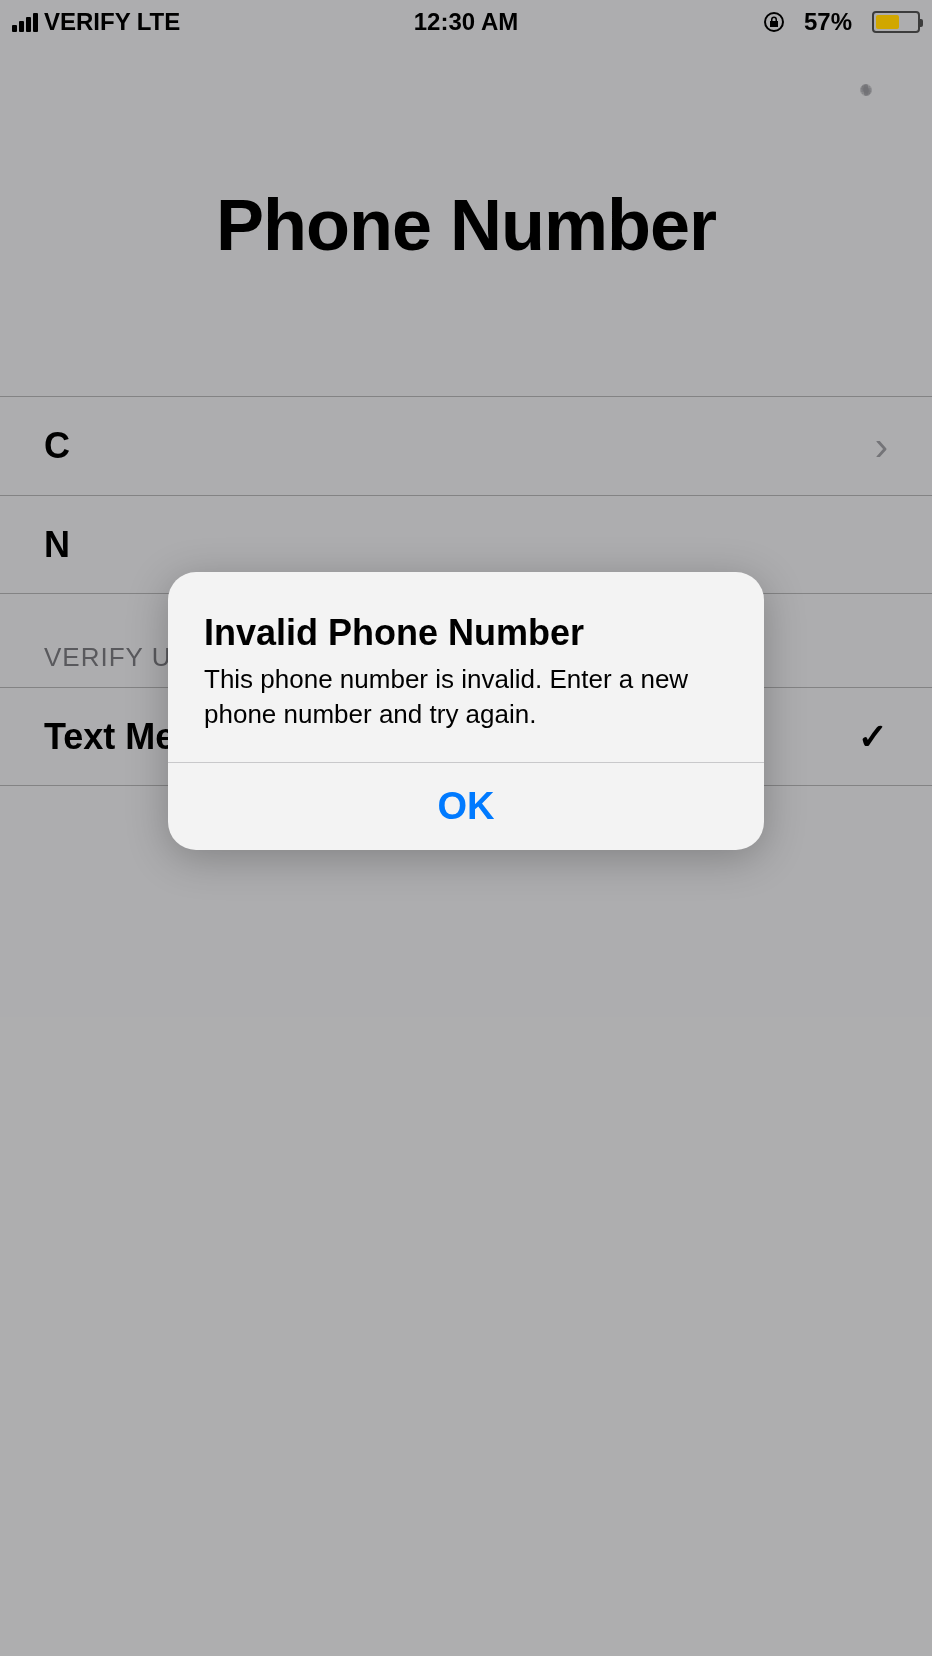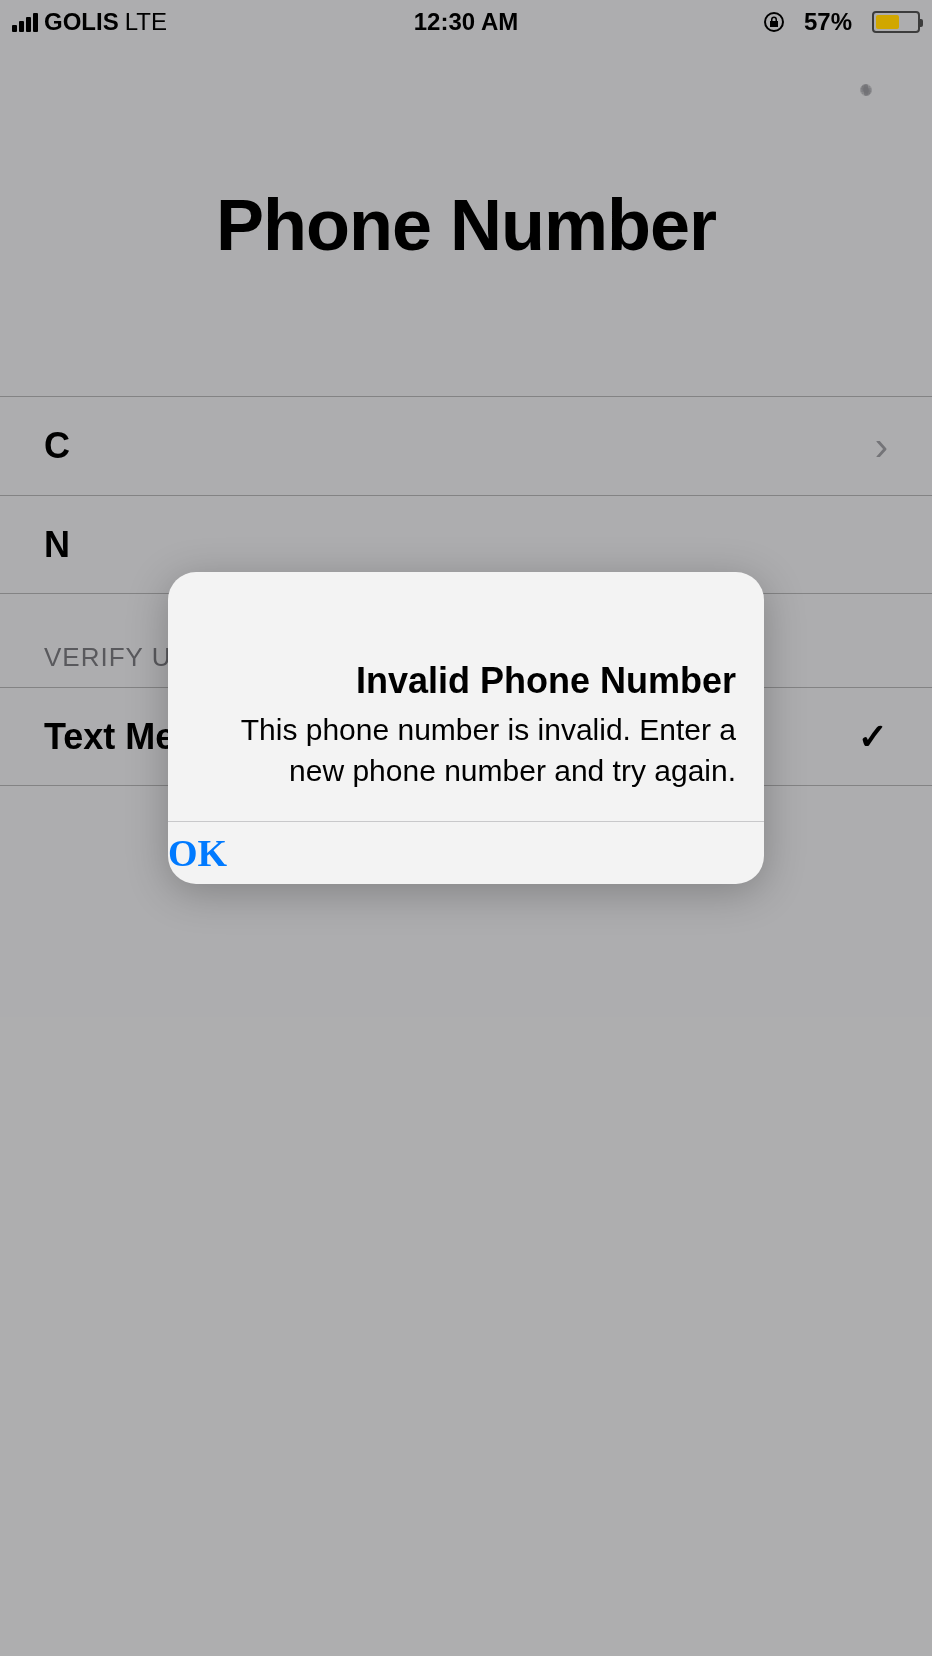"GOLIS" span { text: GOLIS -> VERIFY }
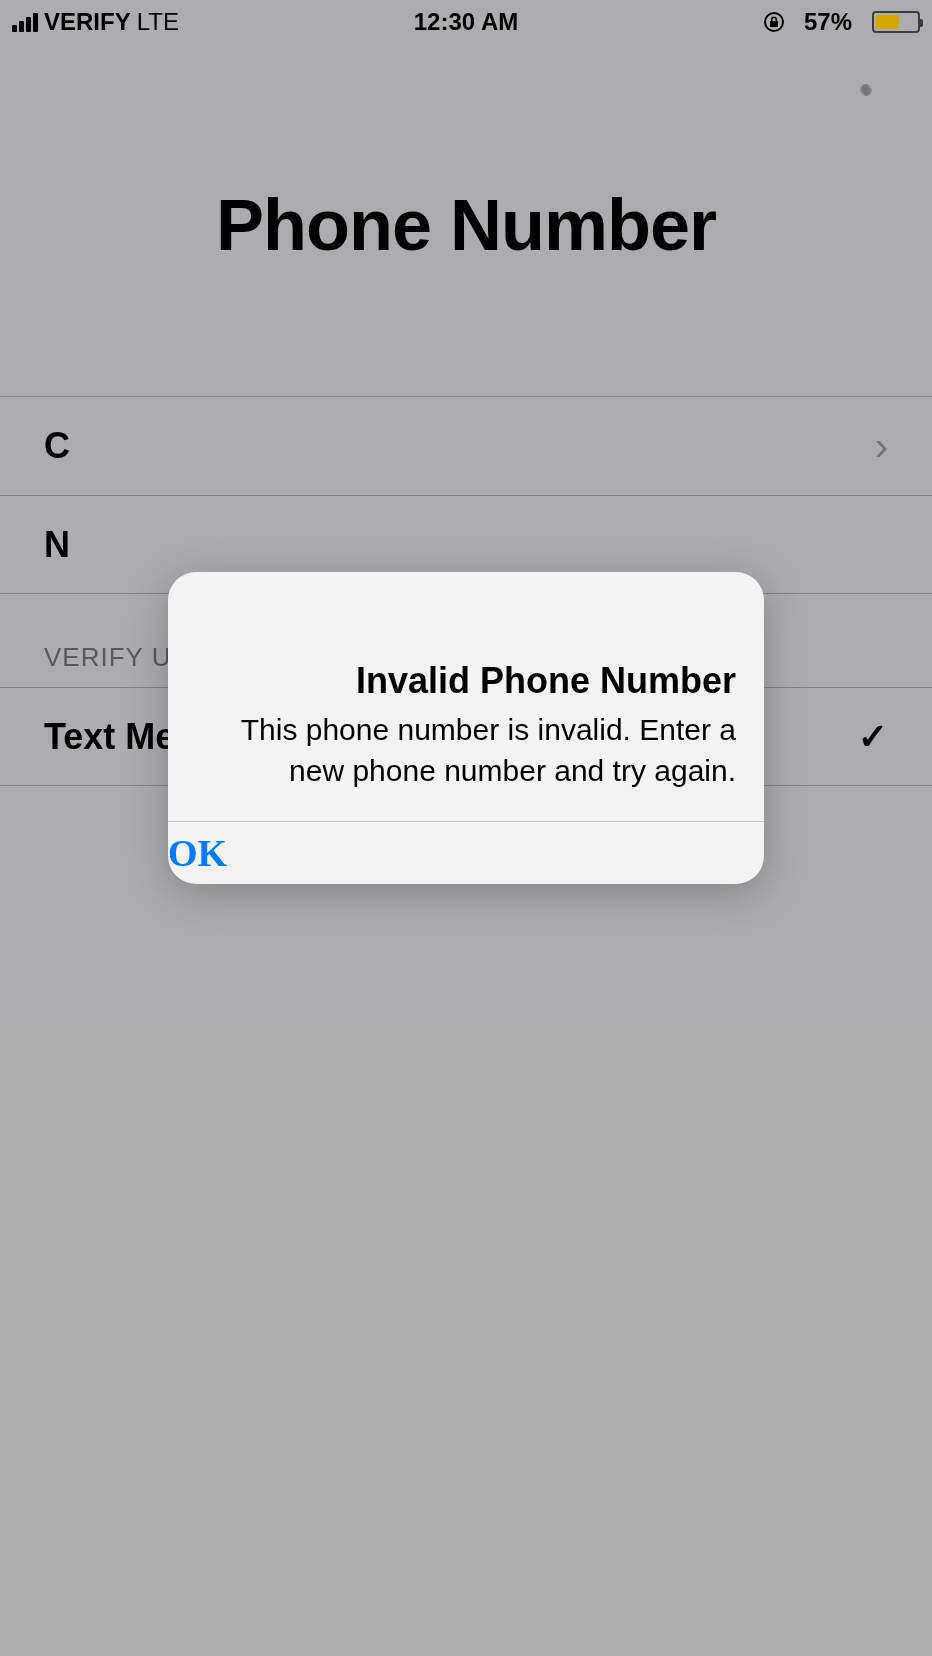"LTE" span { font-weight: 400 -> 700 }
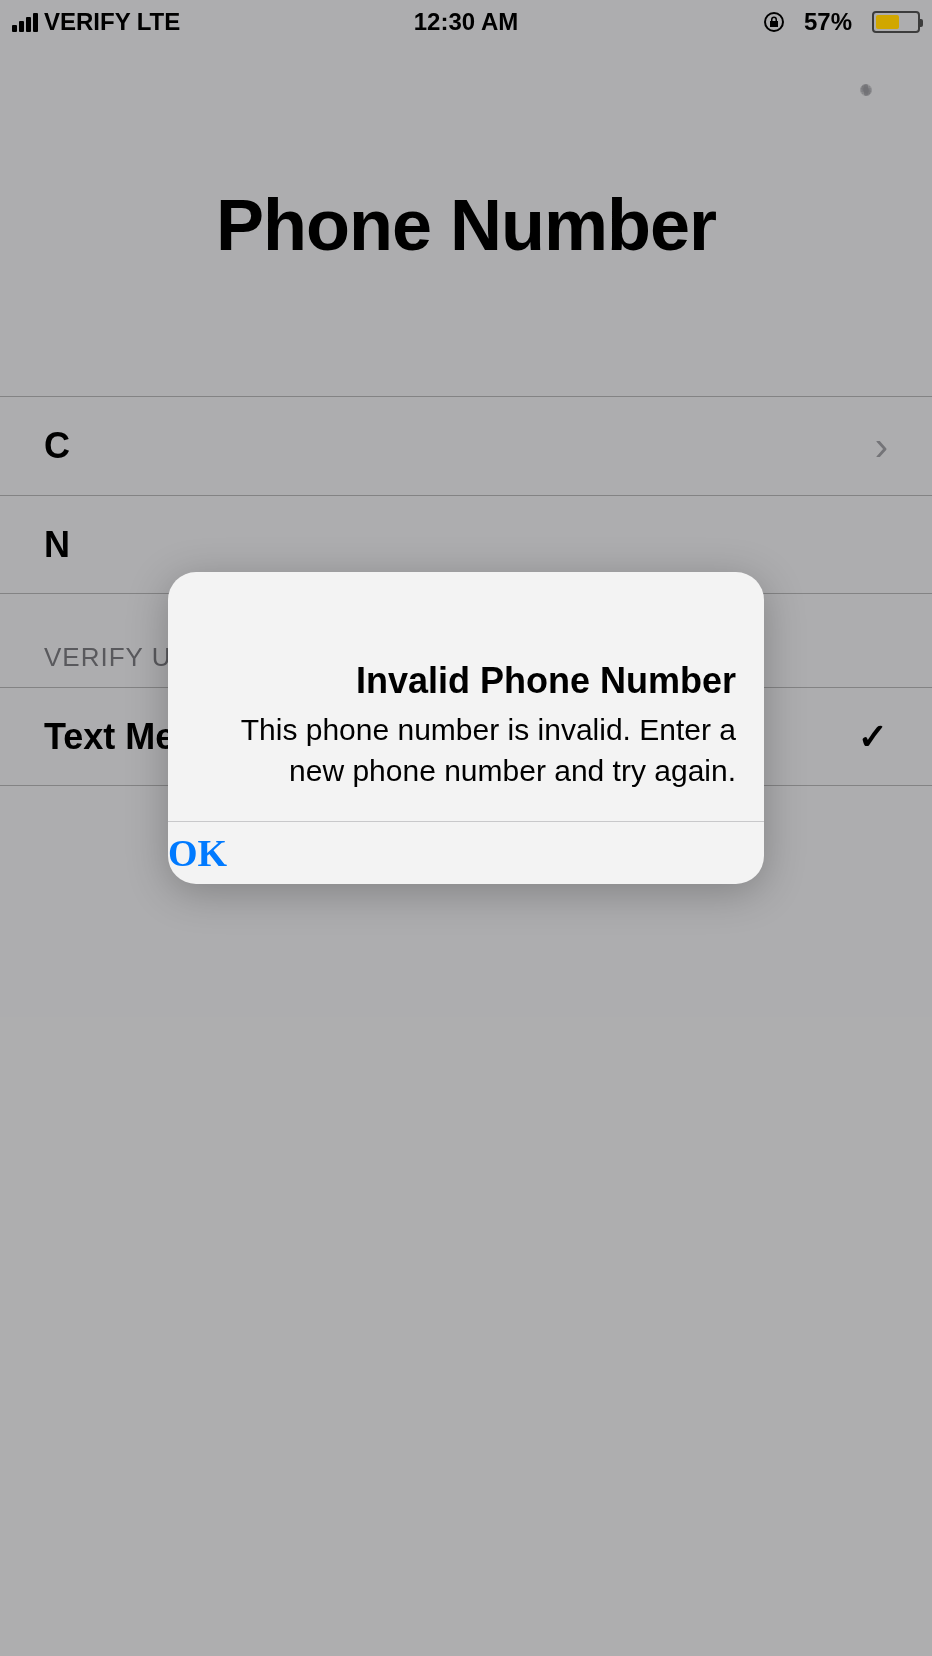"Invalid Phone Number" .alert-body { margin-top: 48px -> none; padding: 40px 28px 30px -> 40px 36px 30px; text-align: right -> left }
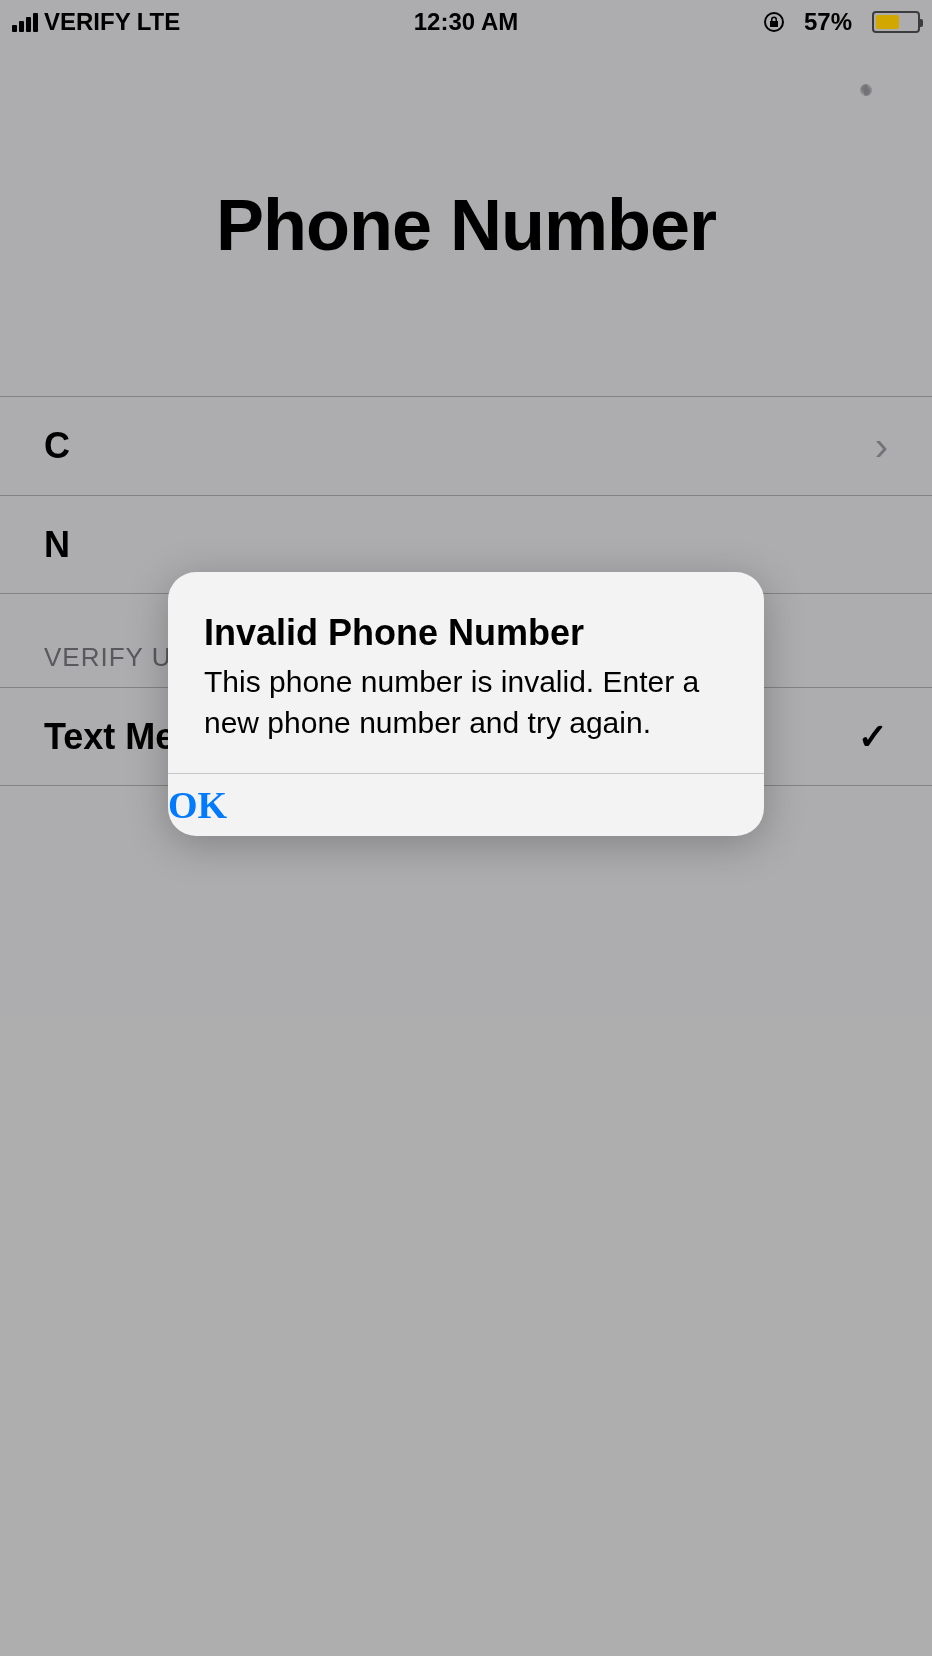"This phone number is invalid." .alert-message { font-size: 30px -> 26px }
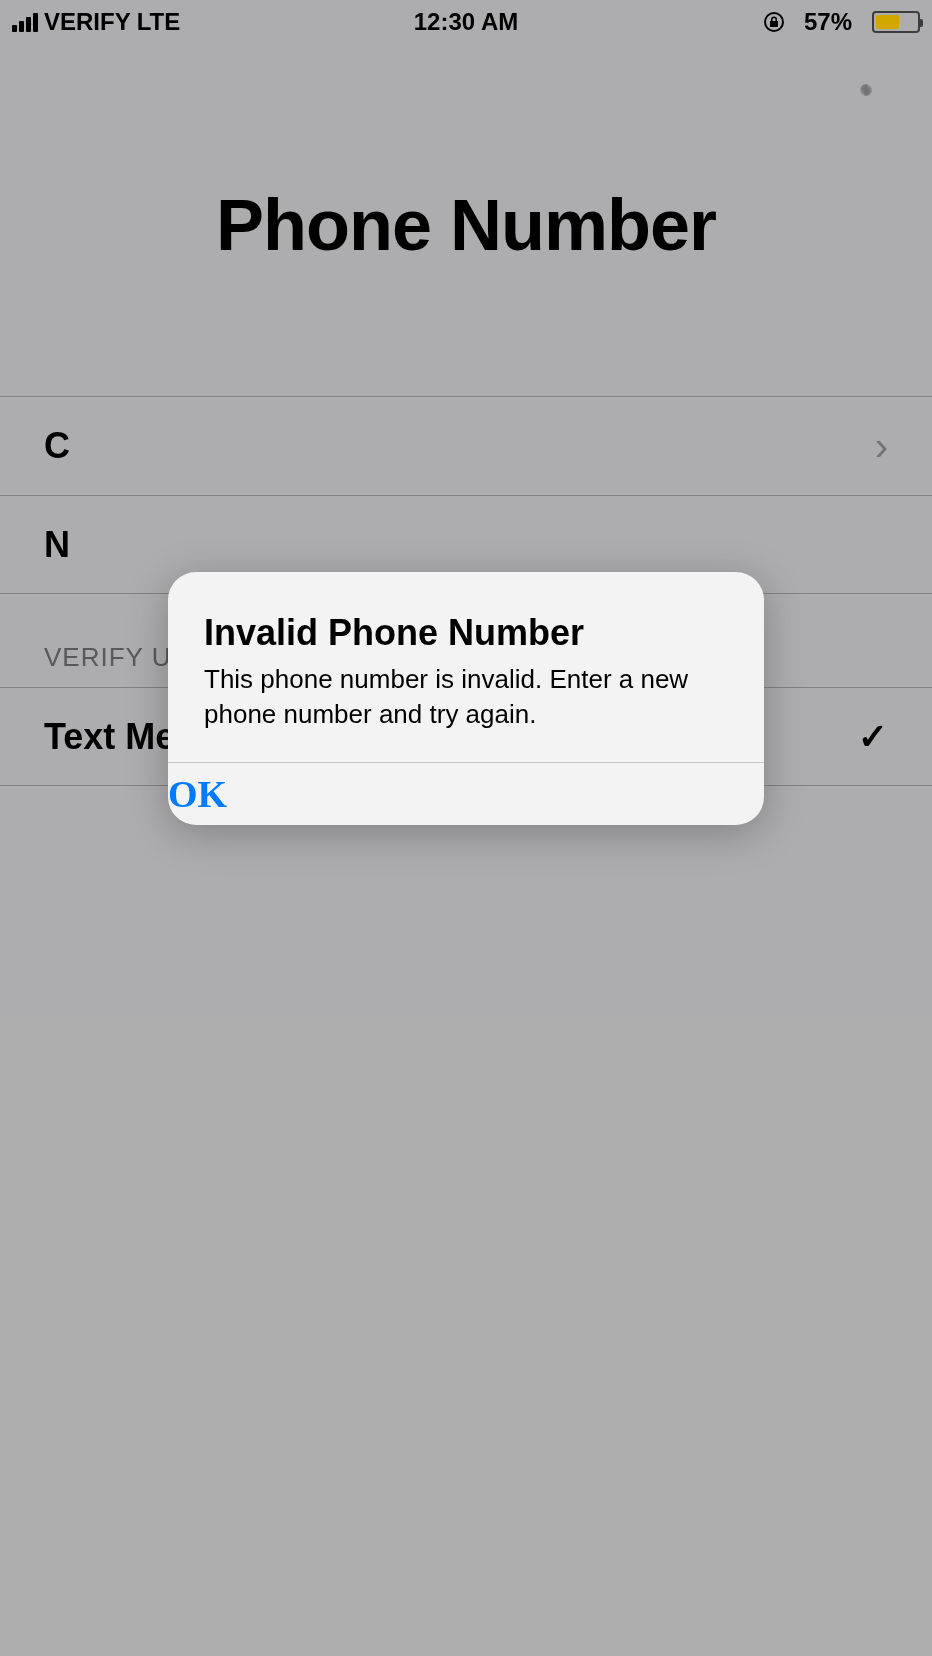"OK" .alert-button { font-family: Liberation Serif, serif -> none; padding: 9px 0 -> 22px 0; text-align: none -> center }
